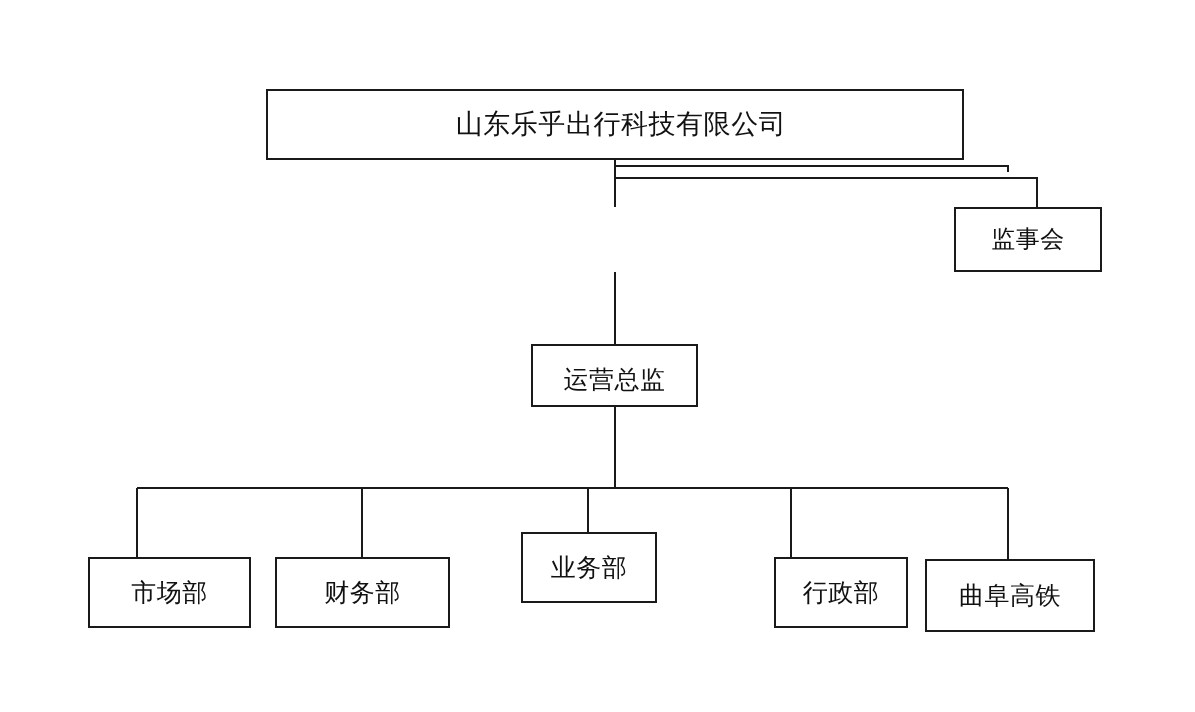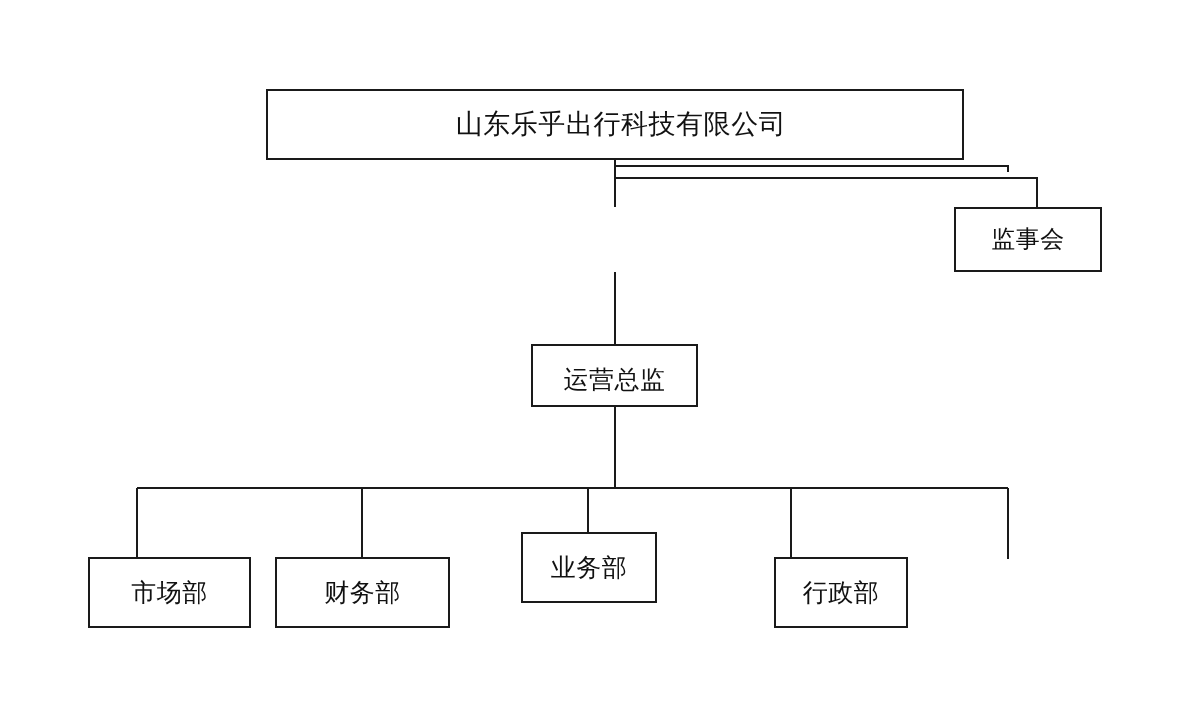"曲阜高铁" div.node-box { html: none -> <div> <span>曲阜高铁</span> </div> }
